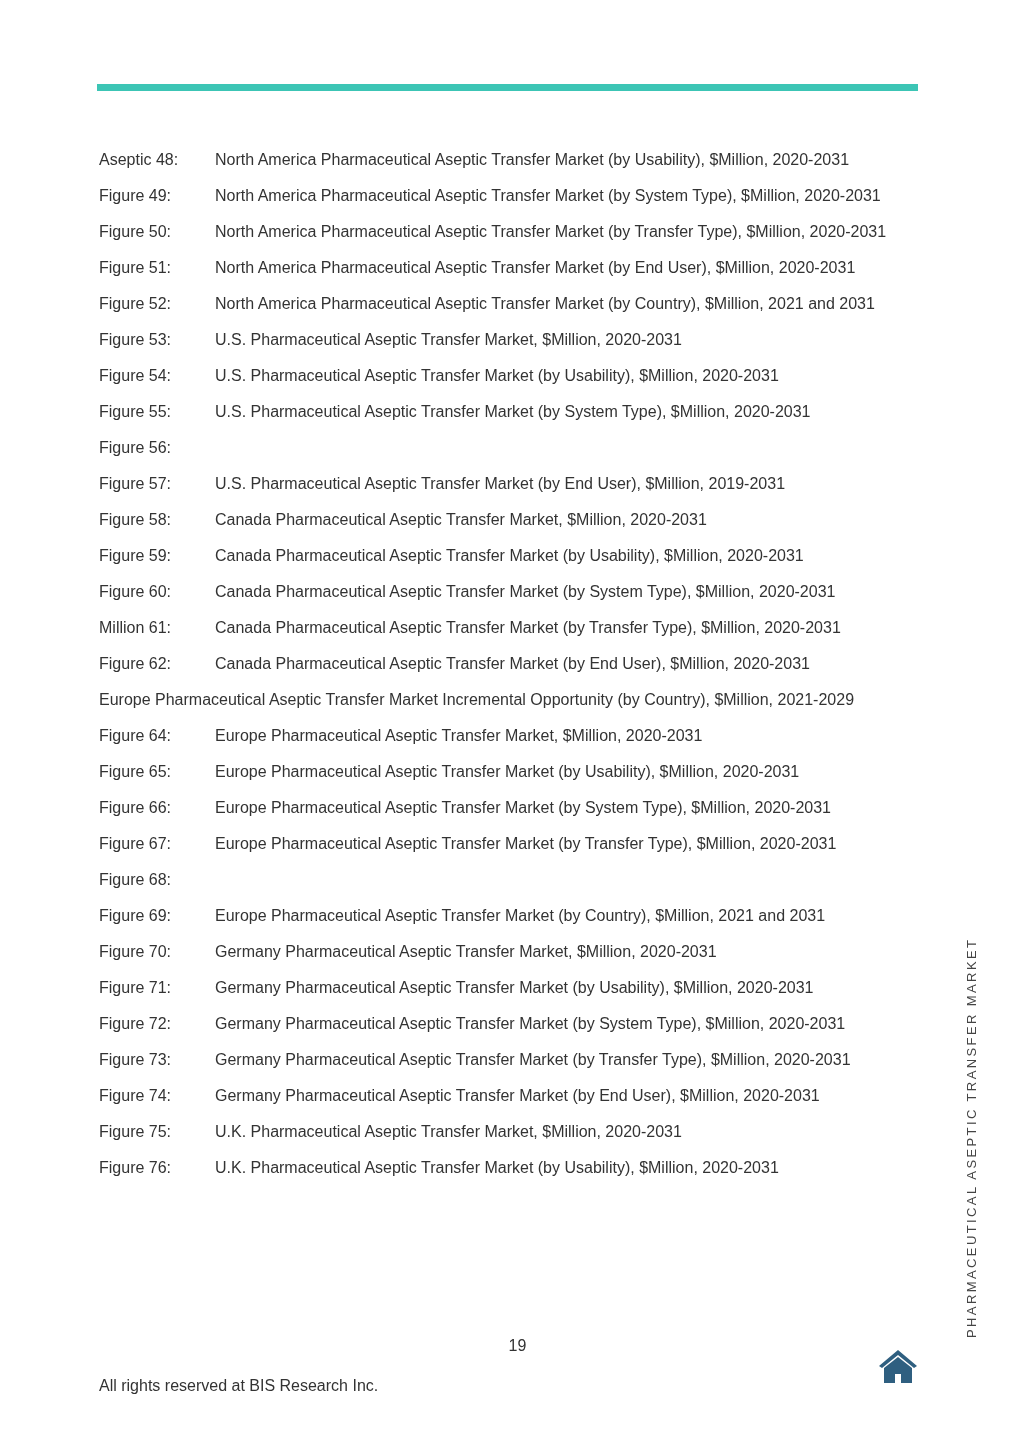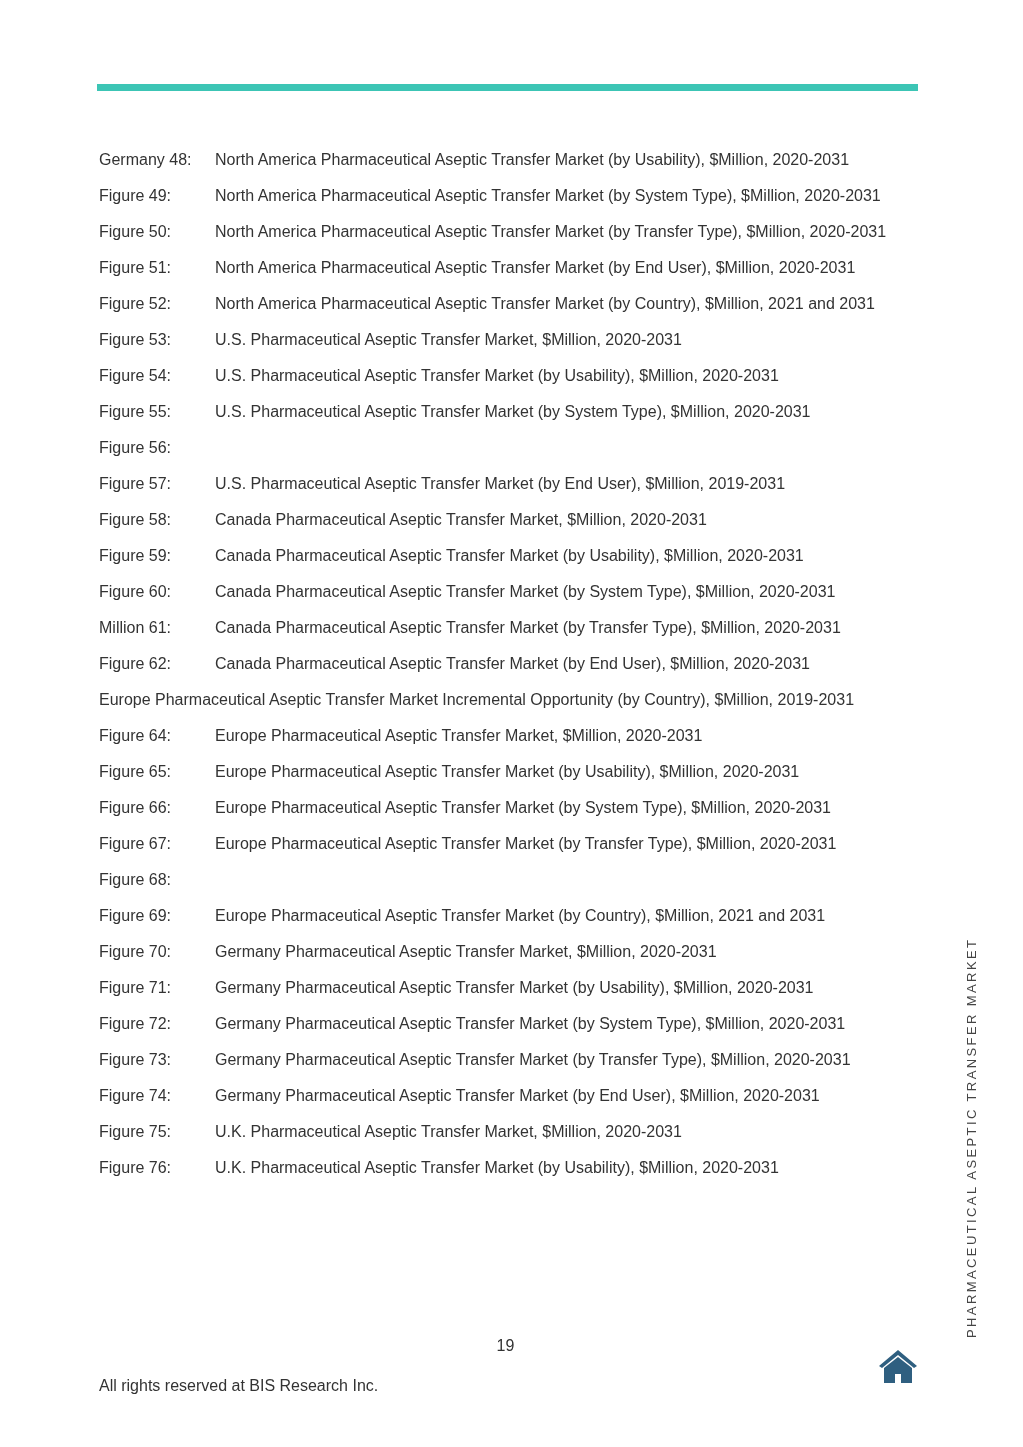"Germany 48:" span.fig-num { text: Germany -> Aseptic }
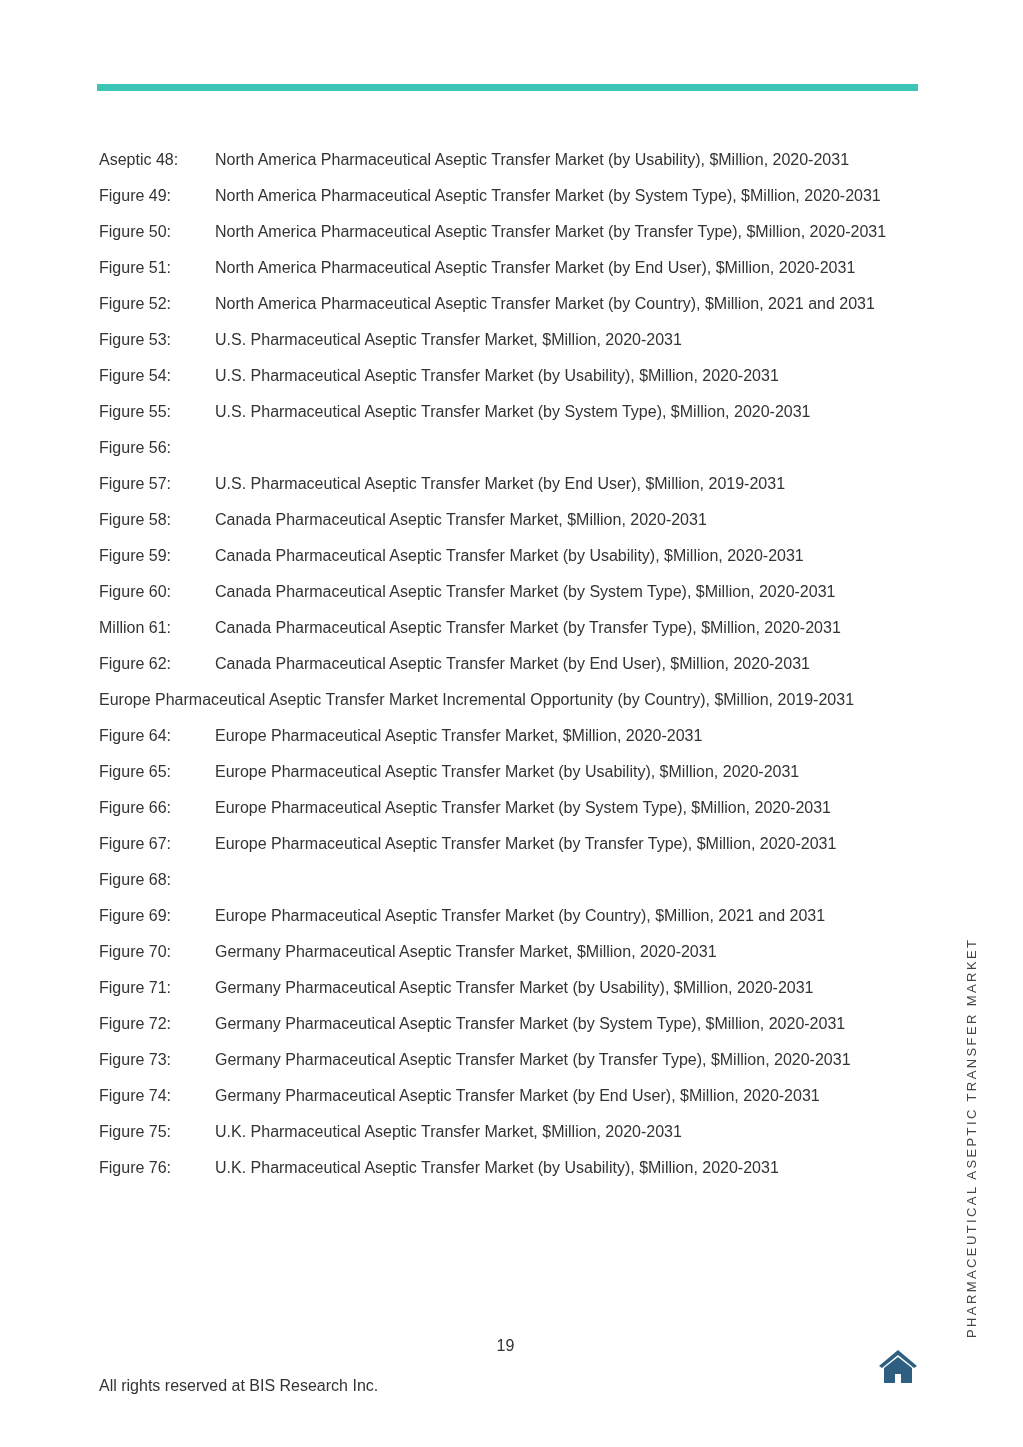"Europe Pharmaceutical Aseptic Transfer Market" span.fig-title { text: 2019-2031 -> 2021-2029 }
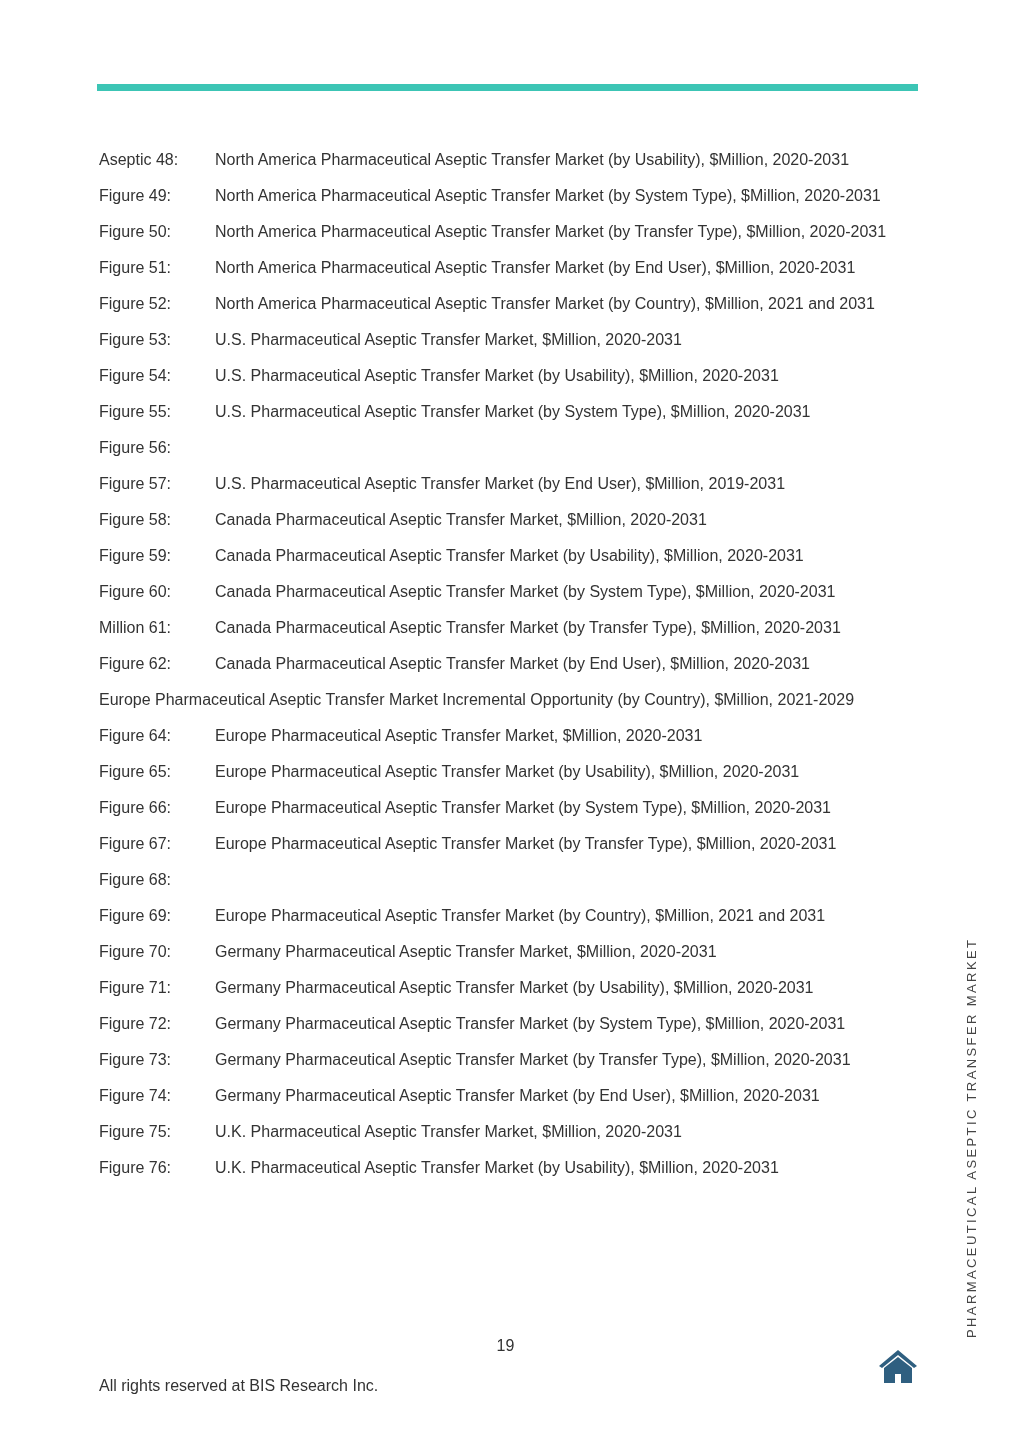"19" .page-num { left: 4px -> 16px }
